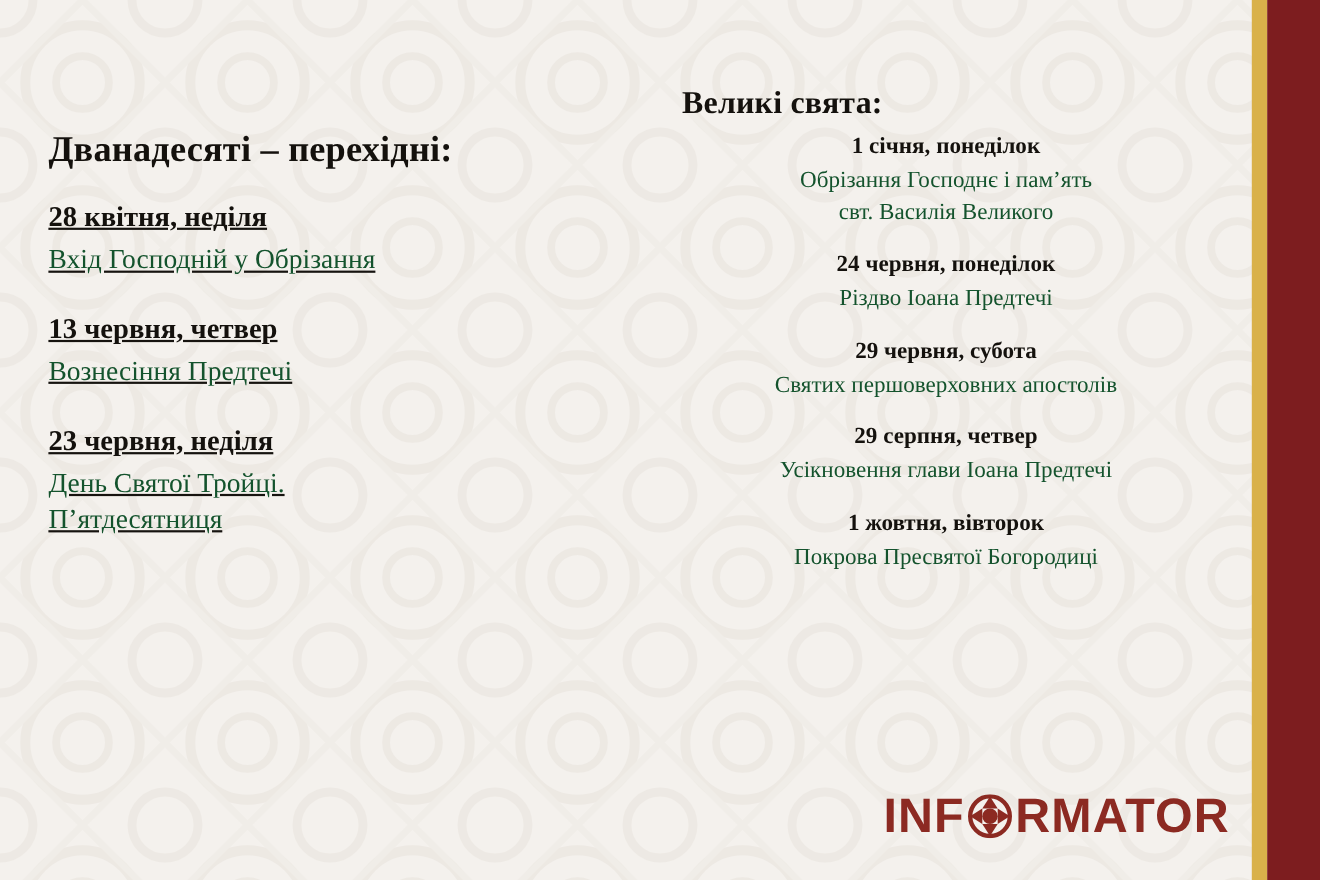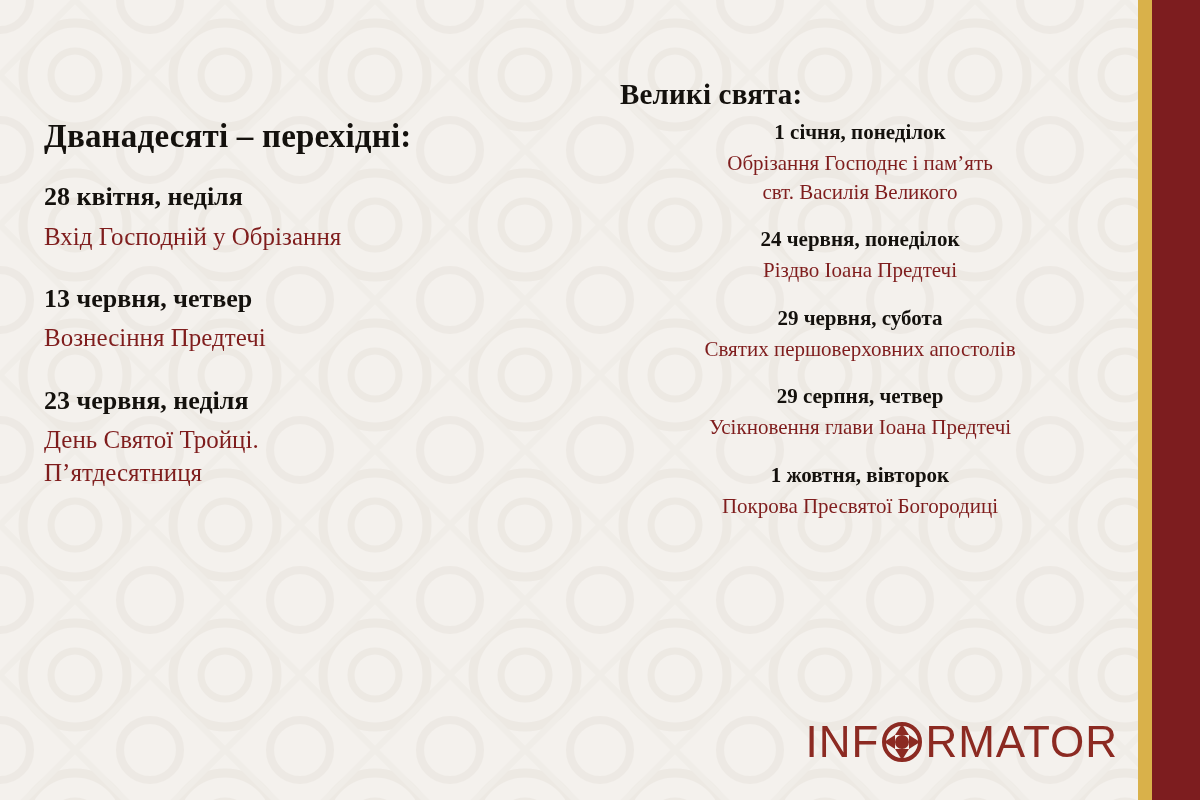"Обрізання Господнє і пам’ять" .entry-desc { color: #7f1d1d -> #14532d }
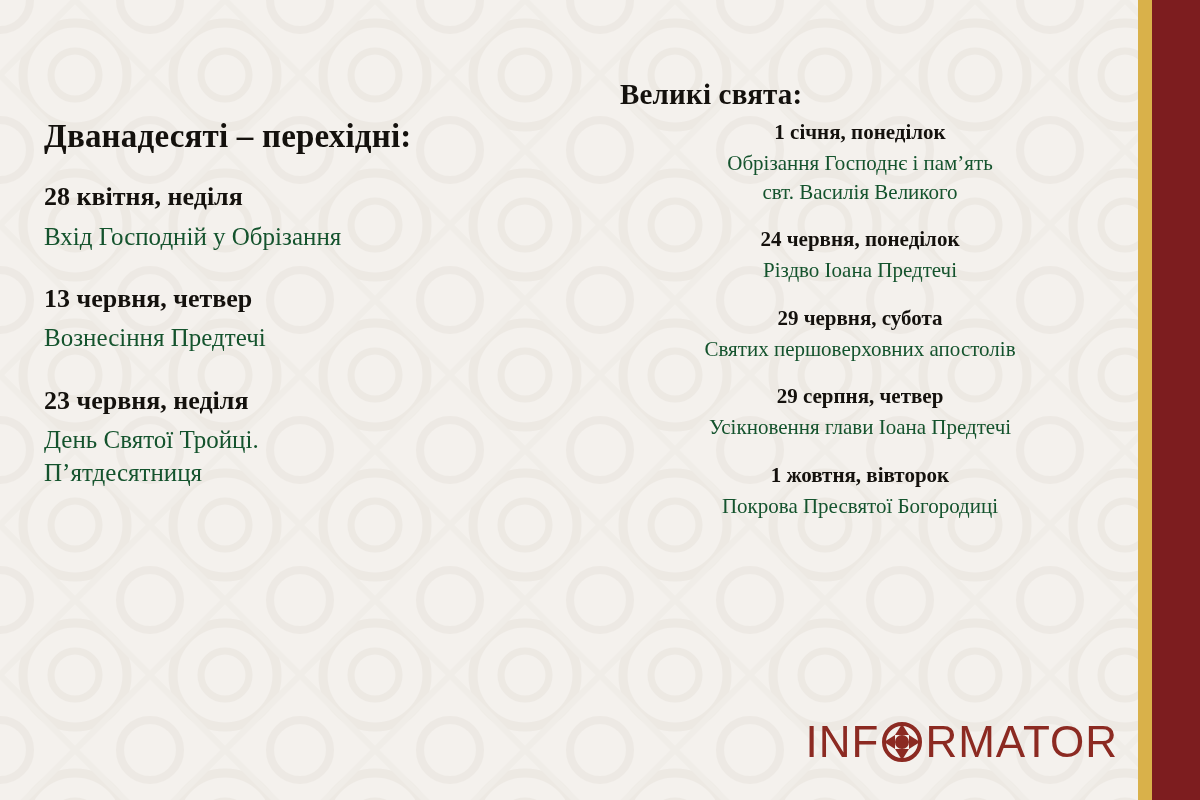"28 квітня, неділя" #col-left .entry { text-decoration: none -> underline }
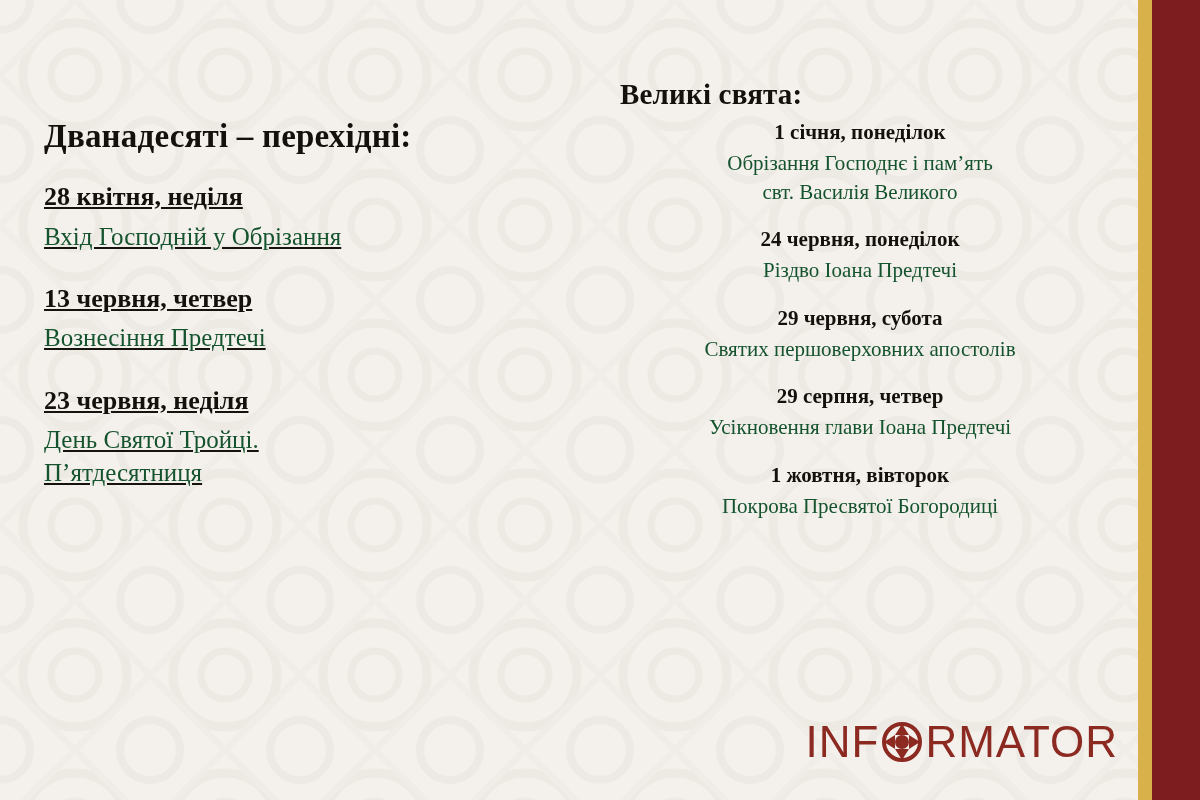"INF" #logo .logo-text { font-weight: normal -> bold }
